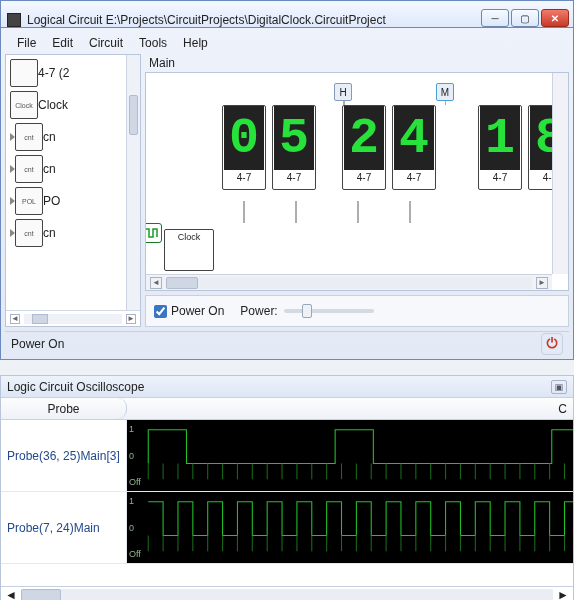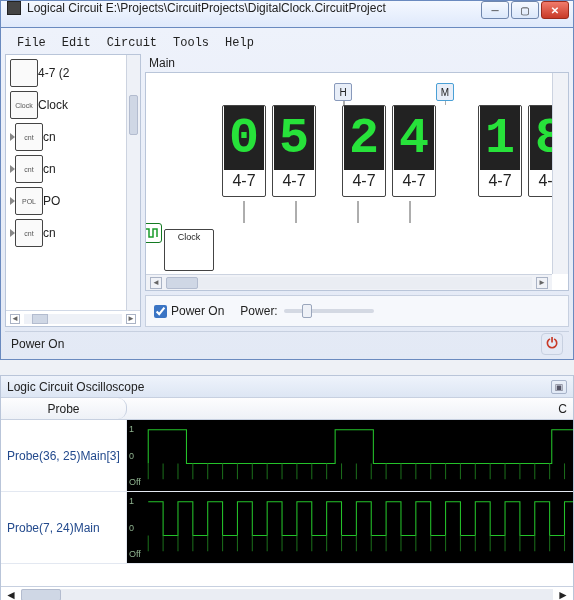"Logical Circuit" .titlebar { align-items: flex-start -> flex-end }
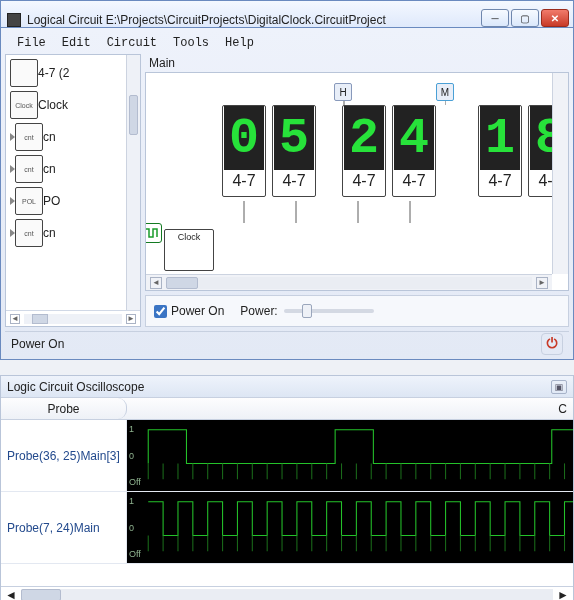"File" .menubar span { font-family: Liberation Mono, monospace -> none }
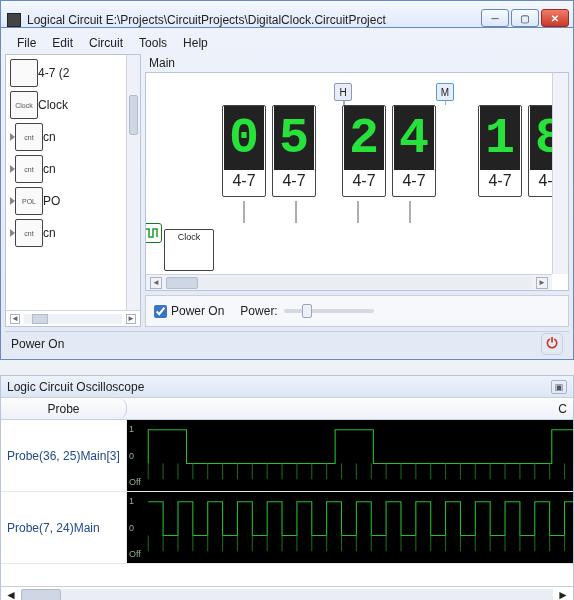"4-7" .seg-label { font-size: 16px -> 10px }
